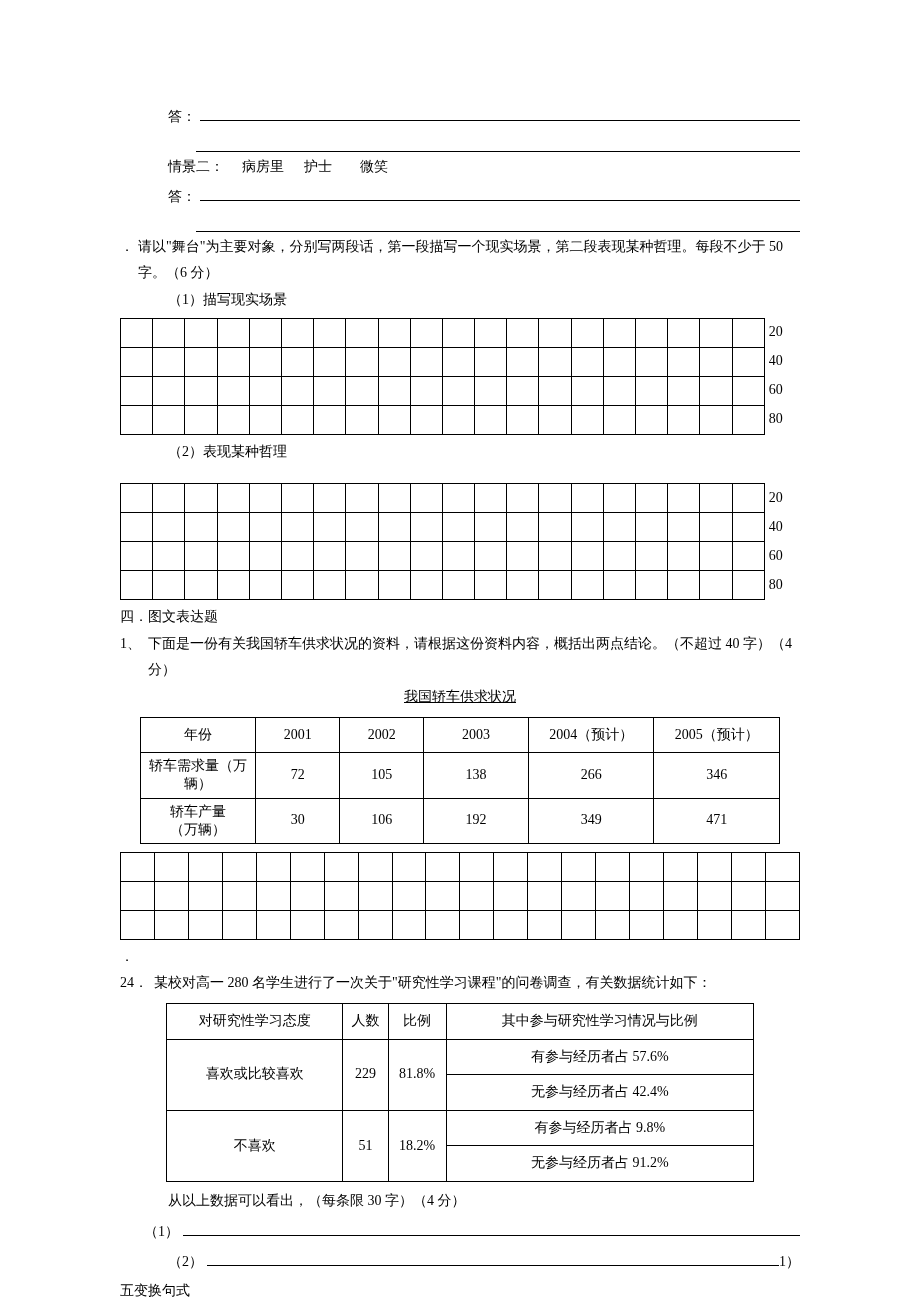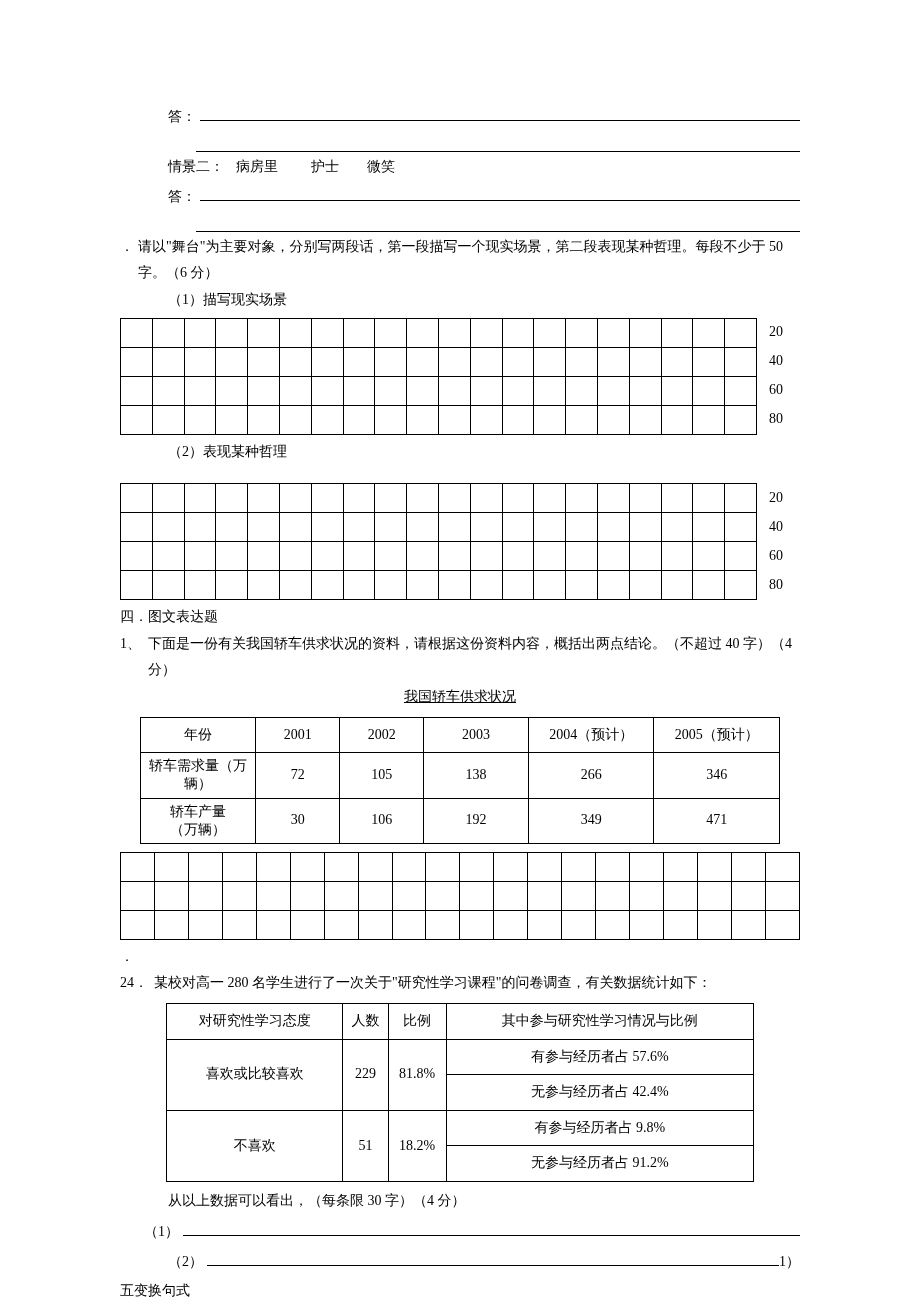"病房里" span { margin-left: 12px -> 18px }
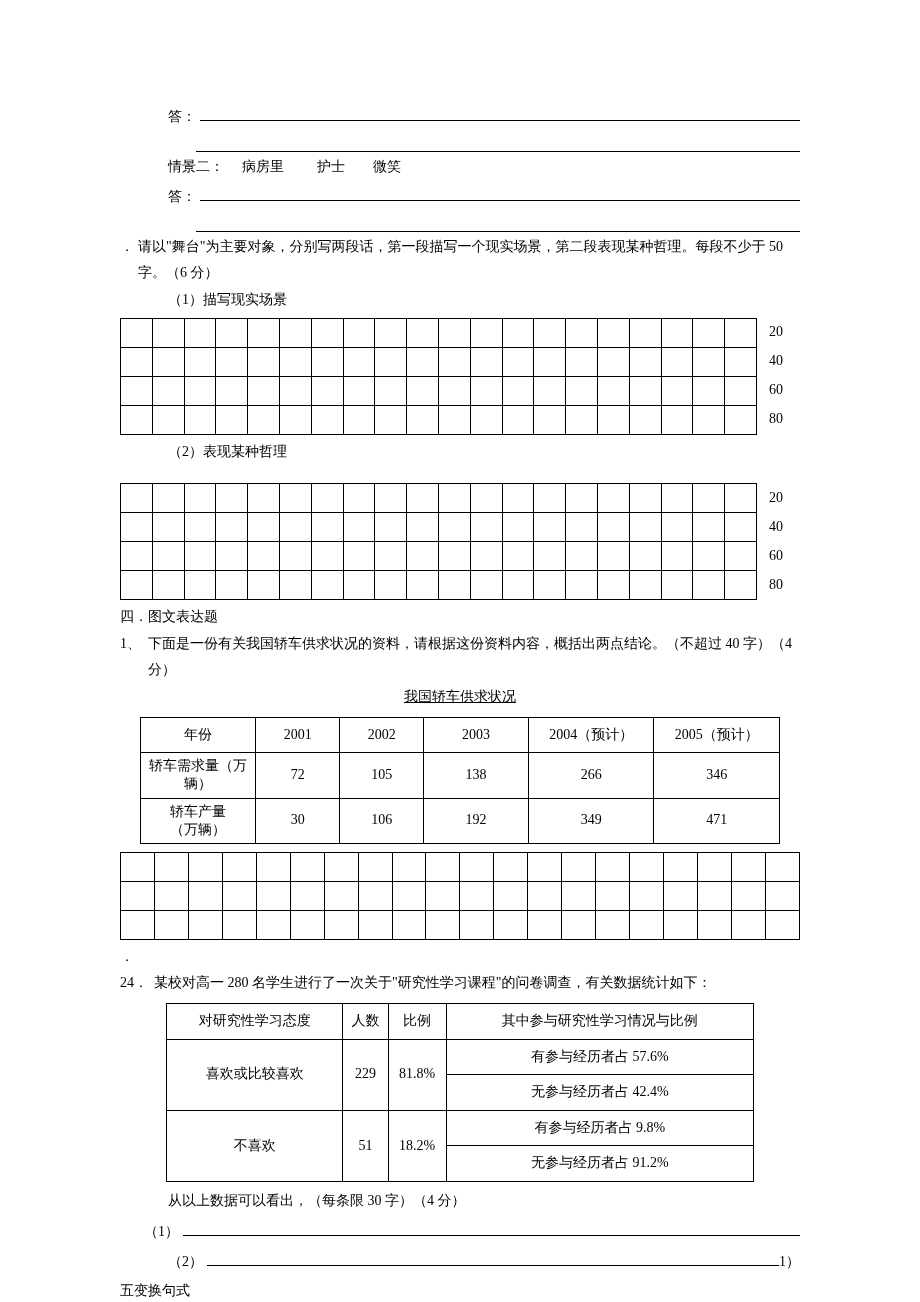"护士" span { margin-left: 33px -> 20px }
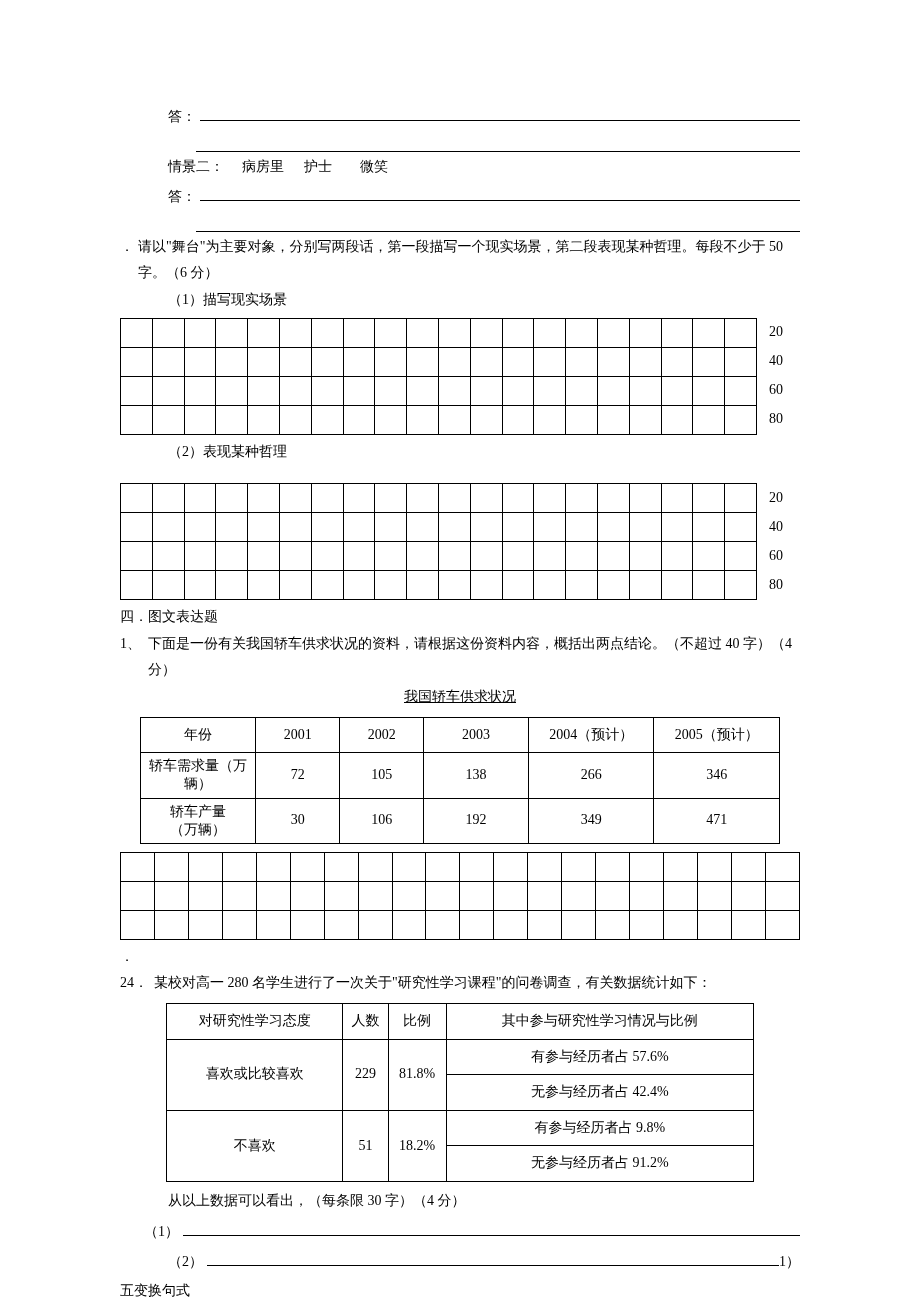"20" .qgrid .rownum { padding-left: 12px -> 4px }
